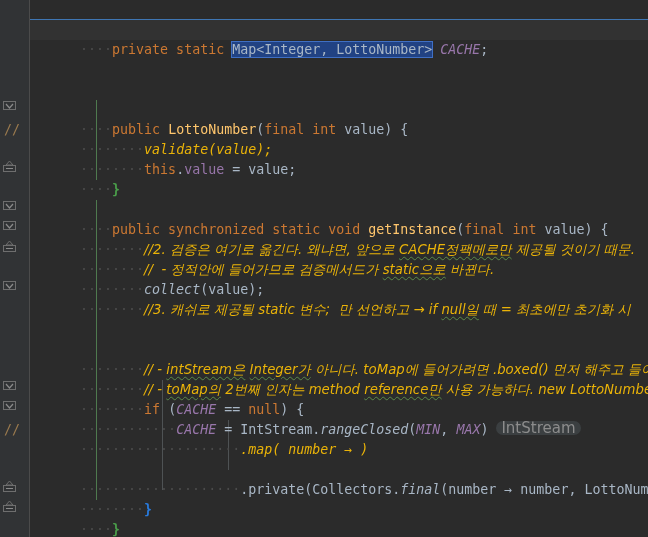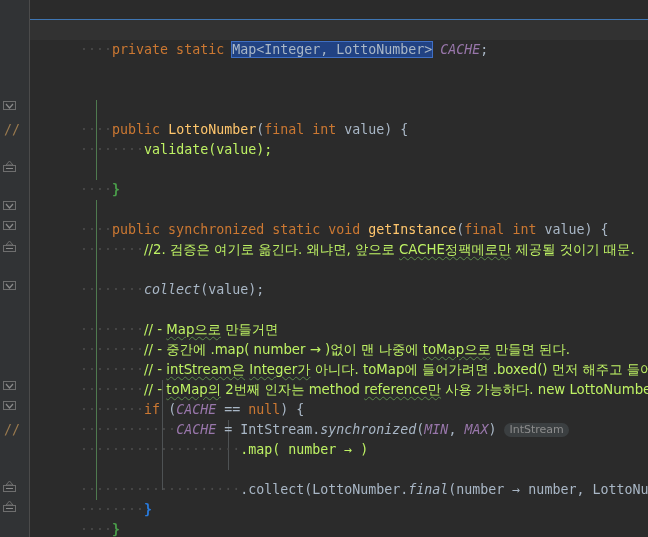"validate(value);" .cmt { color: #bef264 -> #eab308; font-style: none -> italic }
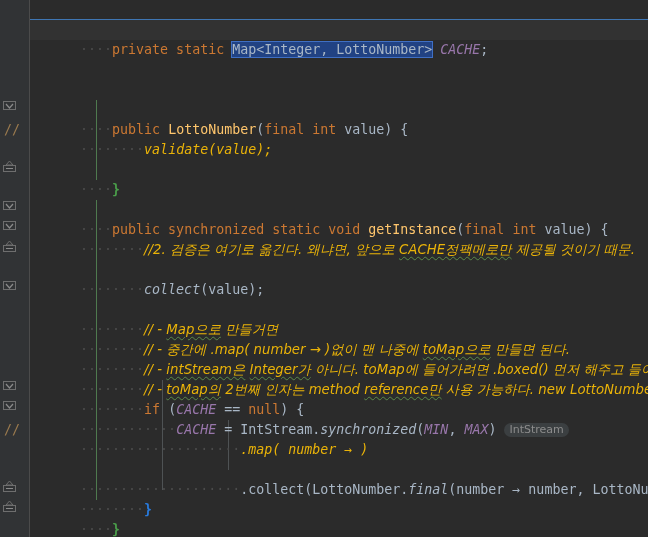"········this.value = value;" div.line { html: none -> <div> <span>········</span><span>this</span><span>.</span><span>value</span><span> = </span><span>value</span><span>;</span> </div> }
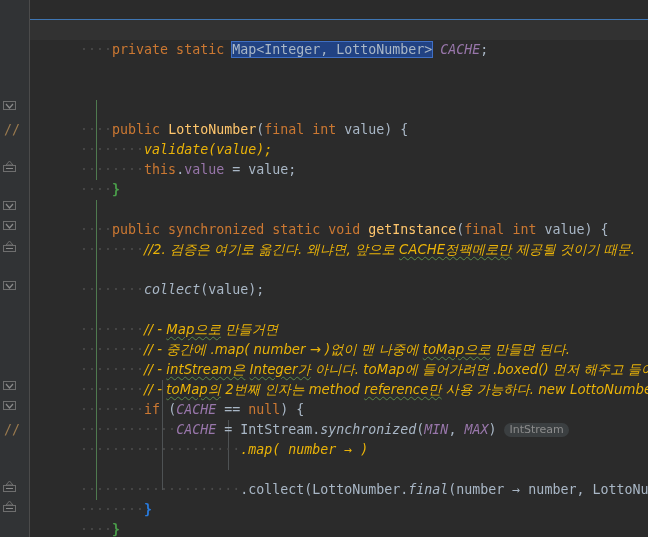"········// - 정적안에 들어가므로 검증메서드가" div.line { html: none -> <div> <span>········</span><span>// - 정적안에 들어가므로 검증메서드가 <span>static으로</span> 바뀐다.</span> </div> }
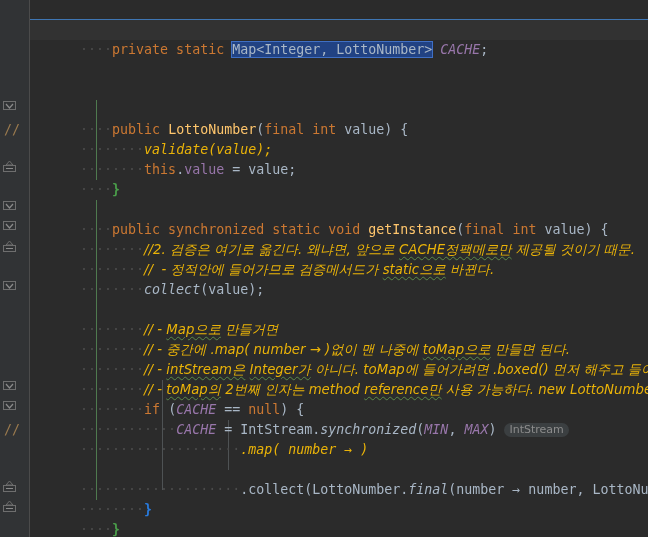"········//3. 캐쉬로 제공될 static 변수;" div.line { html: none -> <div> <span>········</span><span>//3. 캐쉬로 제공될 static 변수; 만 선언하고 → if <span>null일</span> 때 = 최초에만 초기화 시</span> </div> }
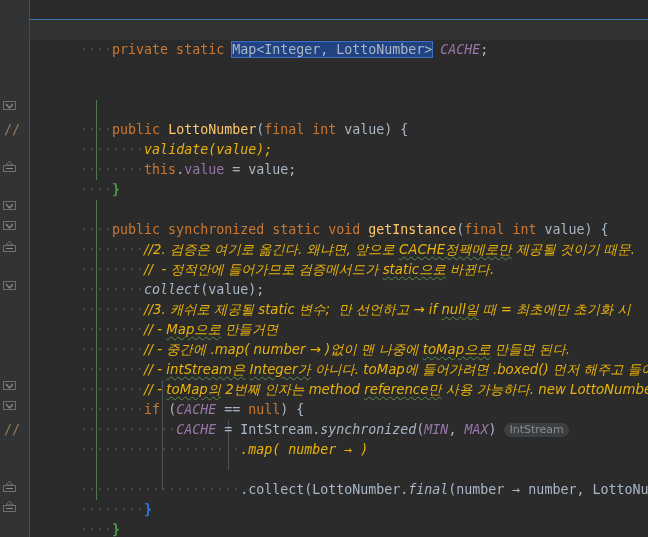"········// - Map으로 만들거면" div.line { html: <div> <span>········</span><span>// - <span>Map으로</span> 만들거면</span> </div> -> none }
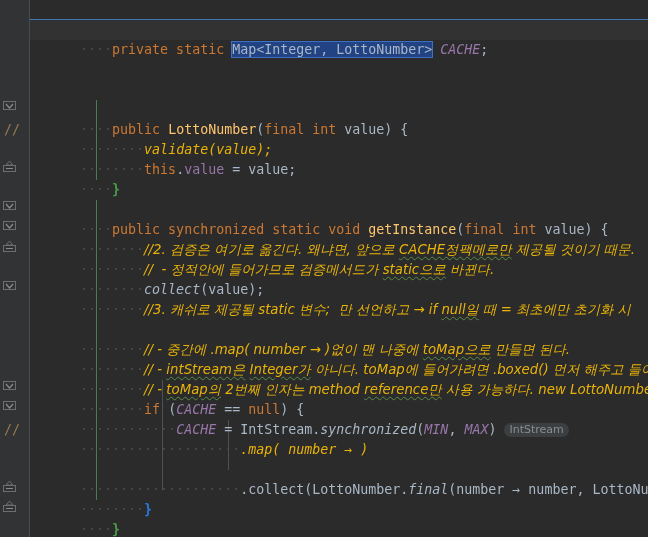"········// - 중간에 .map( number" div.line { html: <div> <span>········</span><span>// - 중간에 .map( number → )없이 맨 나중에 <span>toMap으로</span> 만들면 된다.</span> </div> -> none }
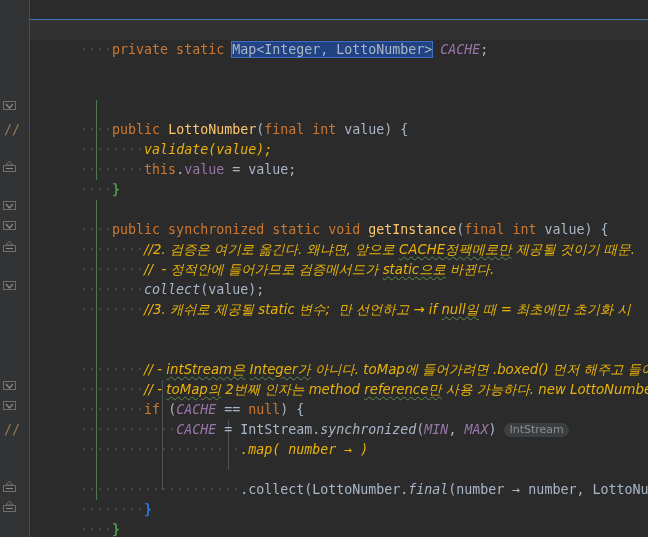"synchronized" span.meth-static { text: synchronized -> rangeClosed }
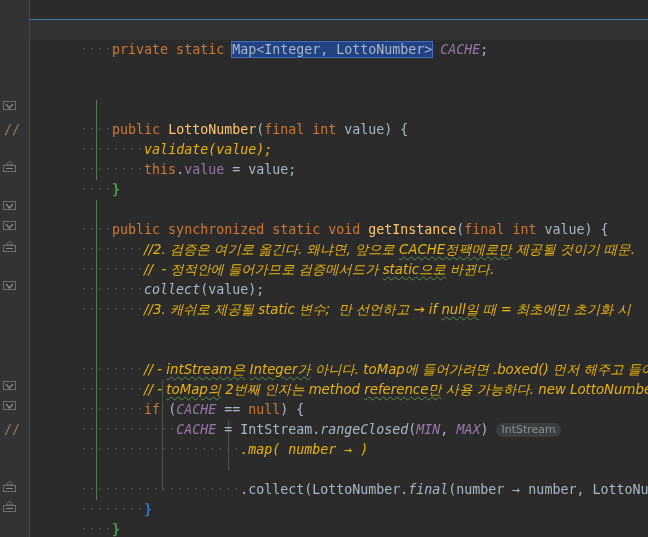"IntStream" .hint { font-size: 11px -> 15px }
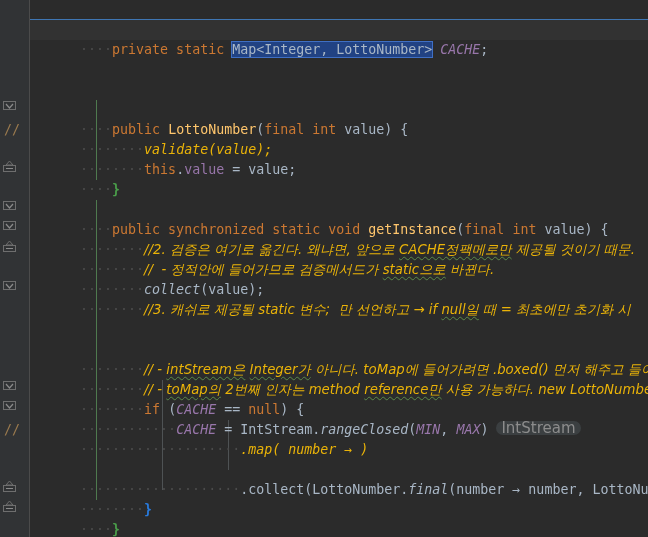".collect(LottoNumber." span.plain { text: .collect(LottoNumber -> .private(Collectors }
